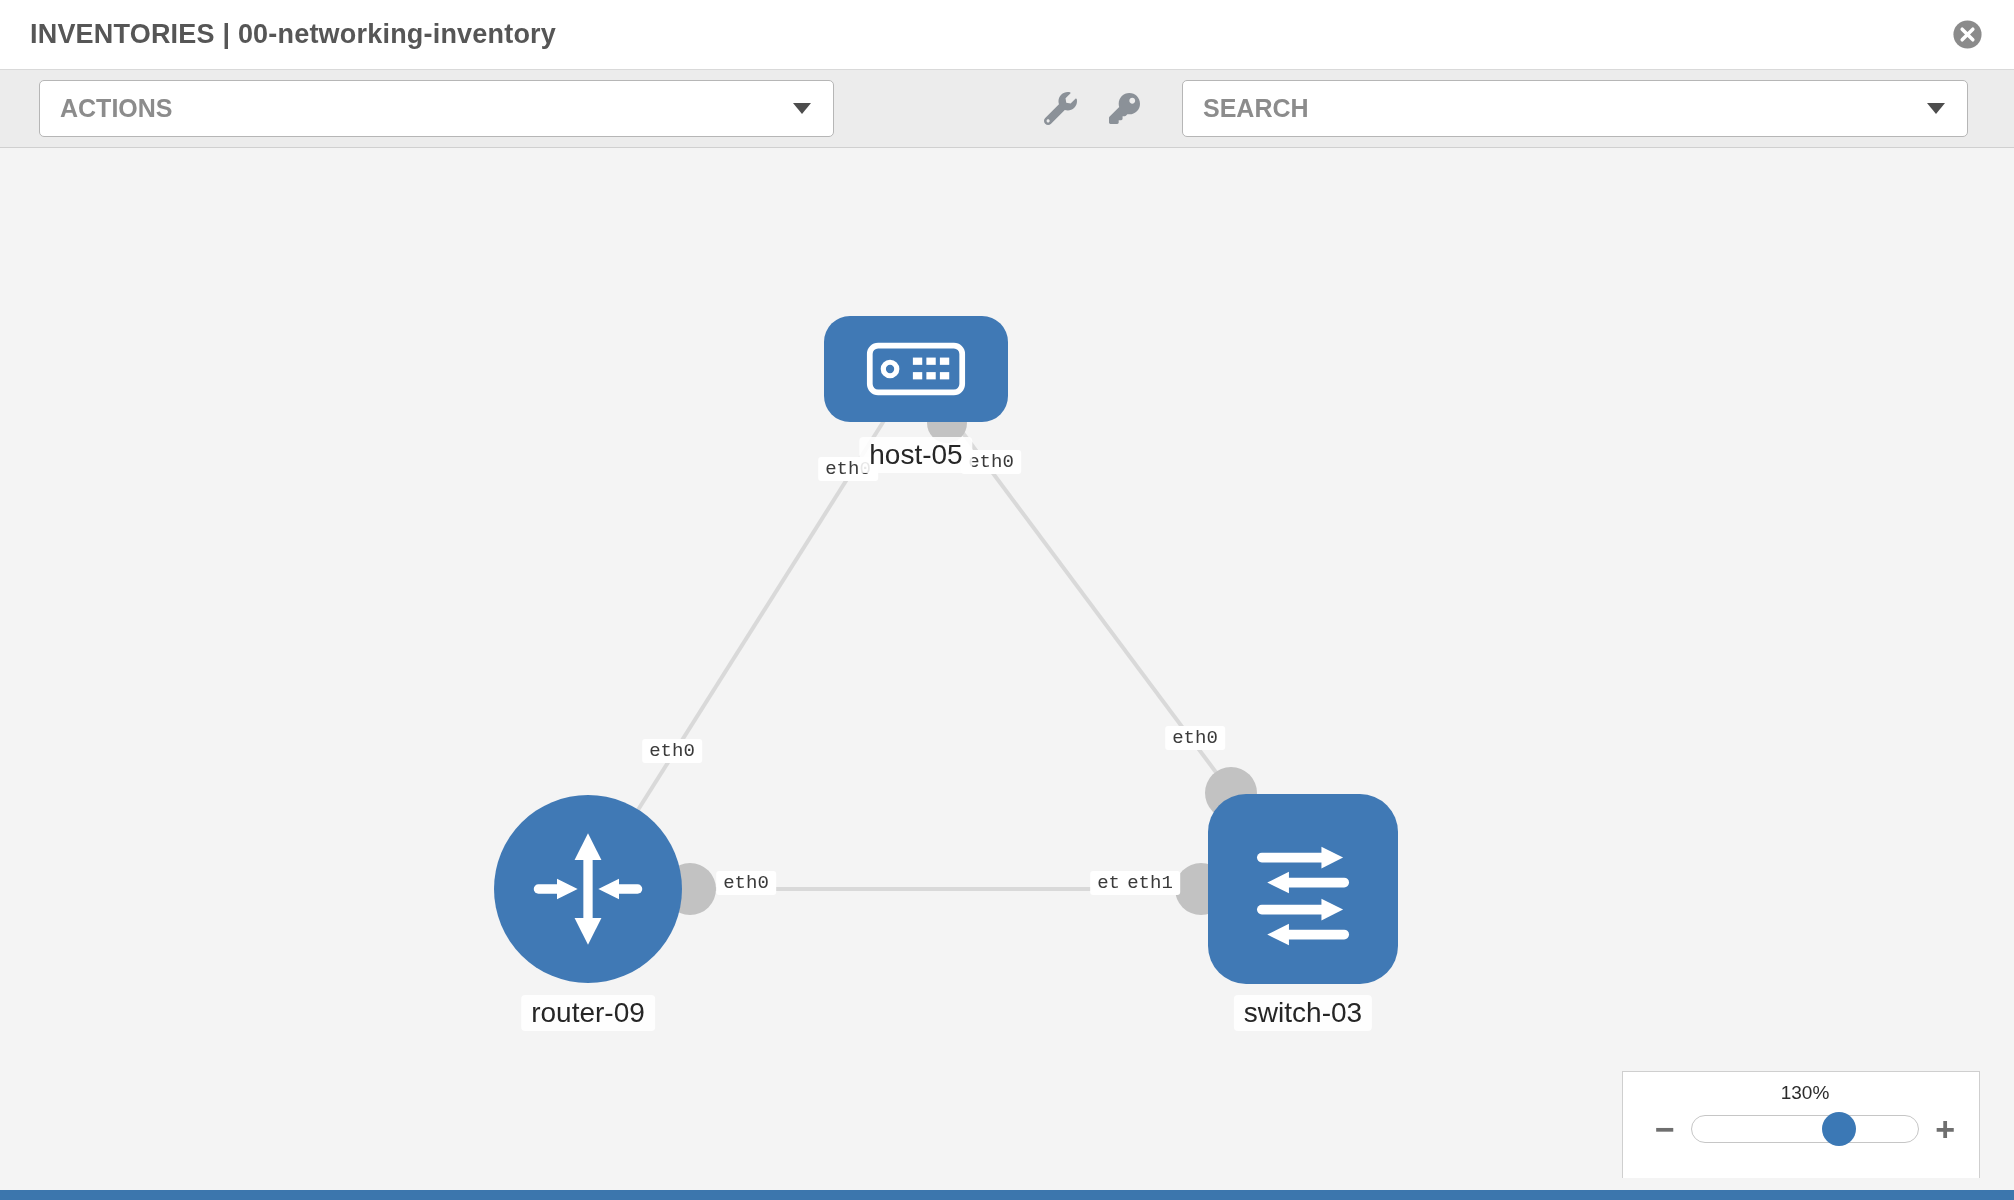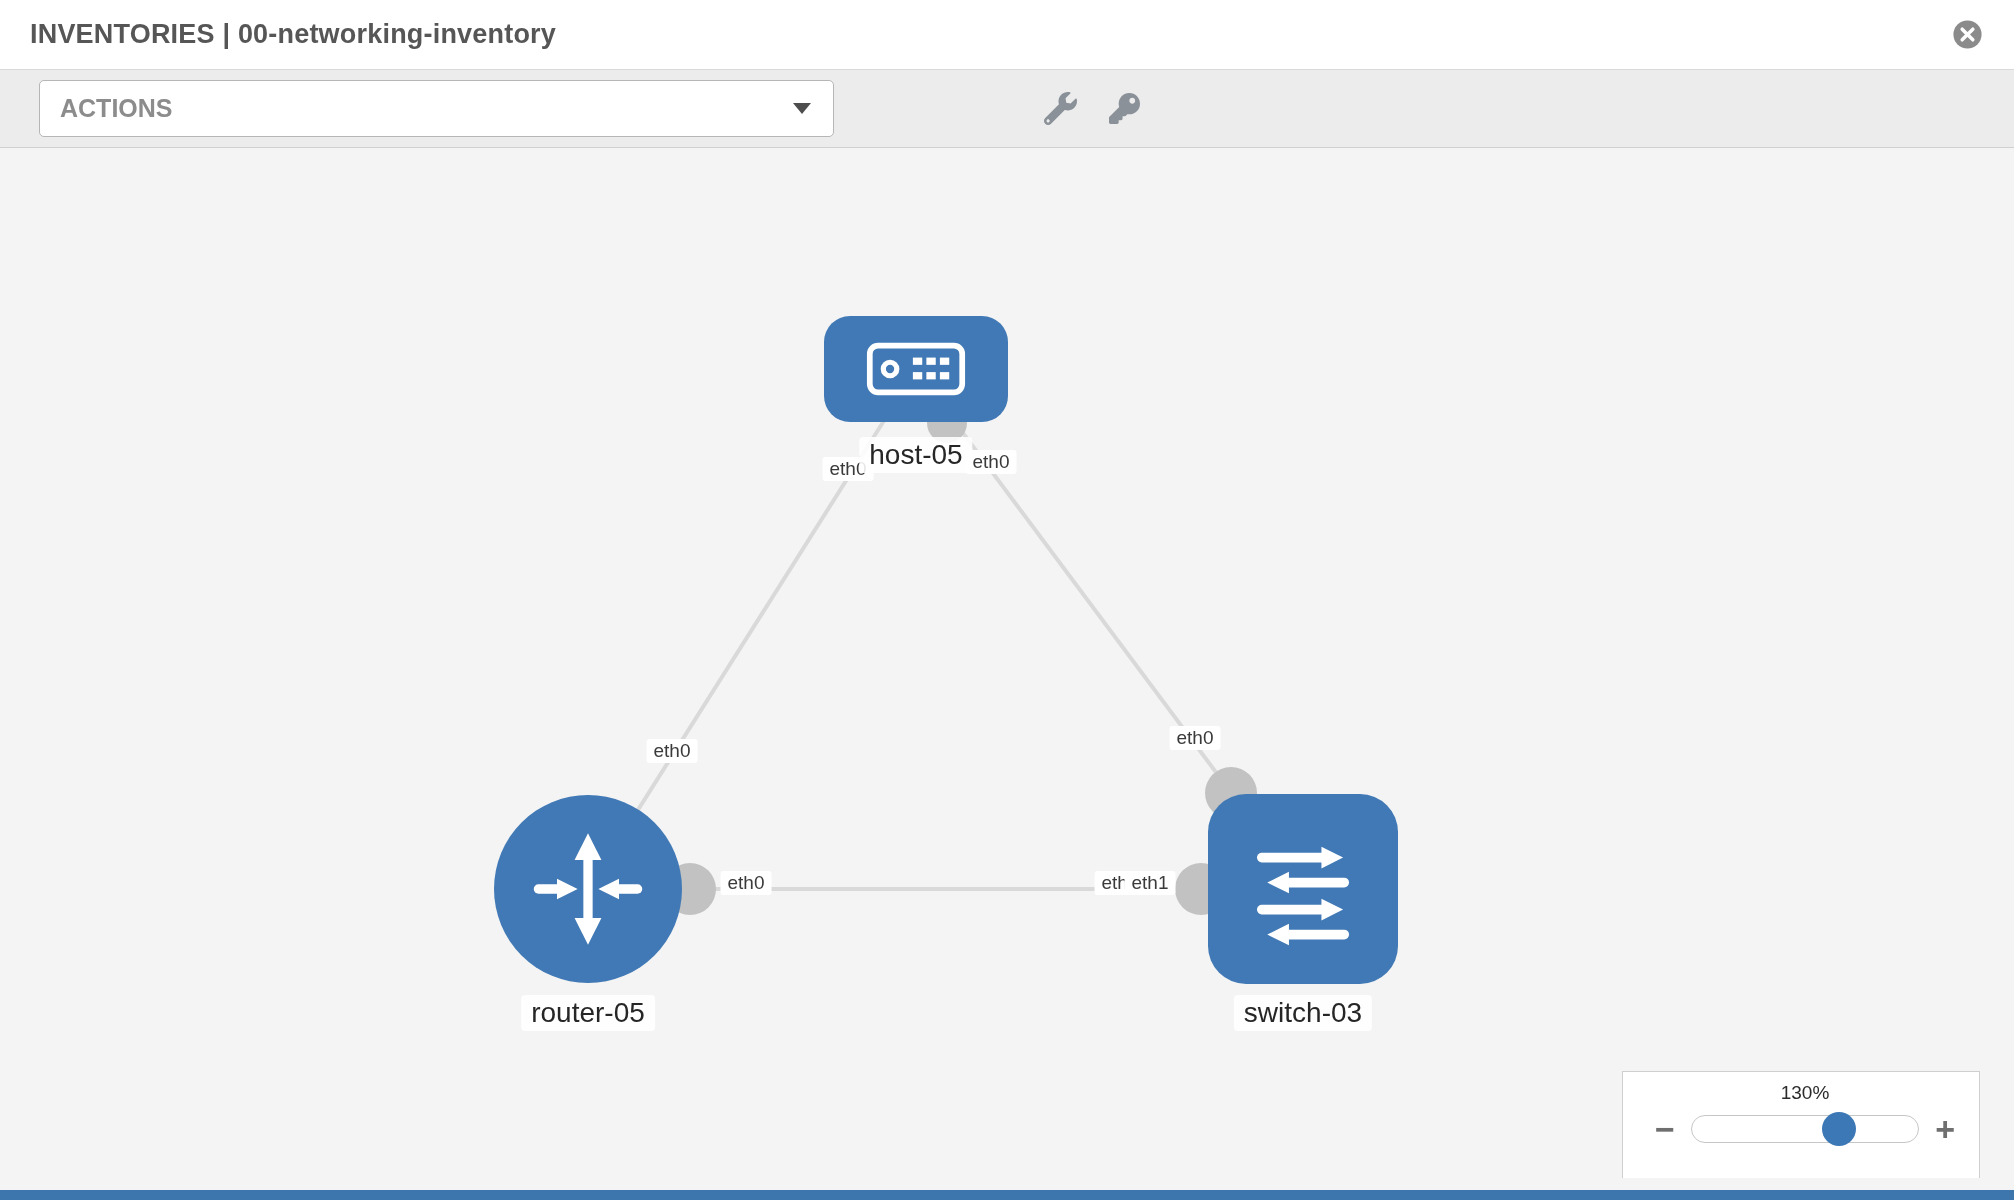"SEARCH" div.dropdown { html: none -> <div> <span>SEARCH</span> <span></span> </div> }
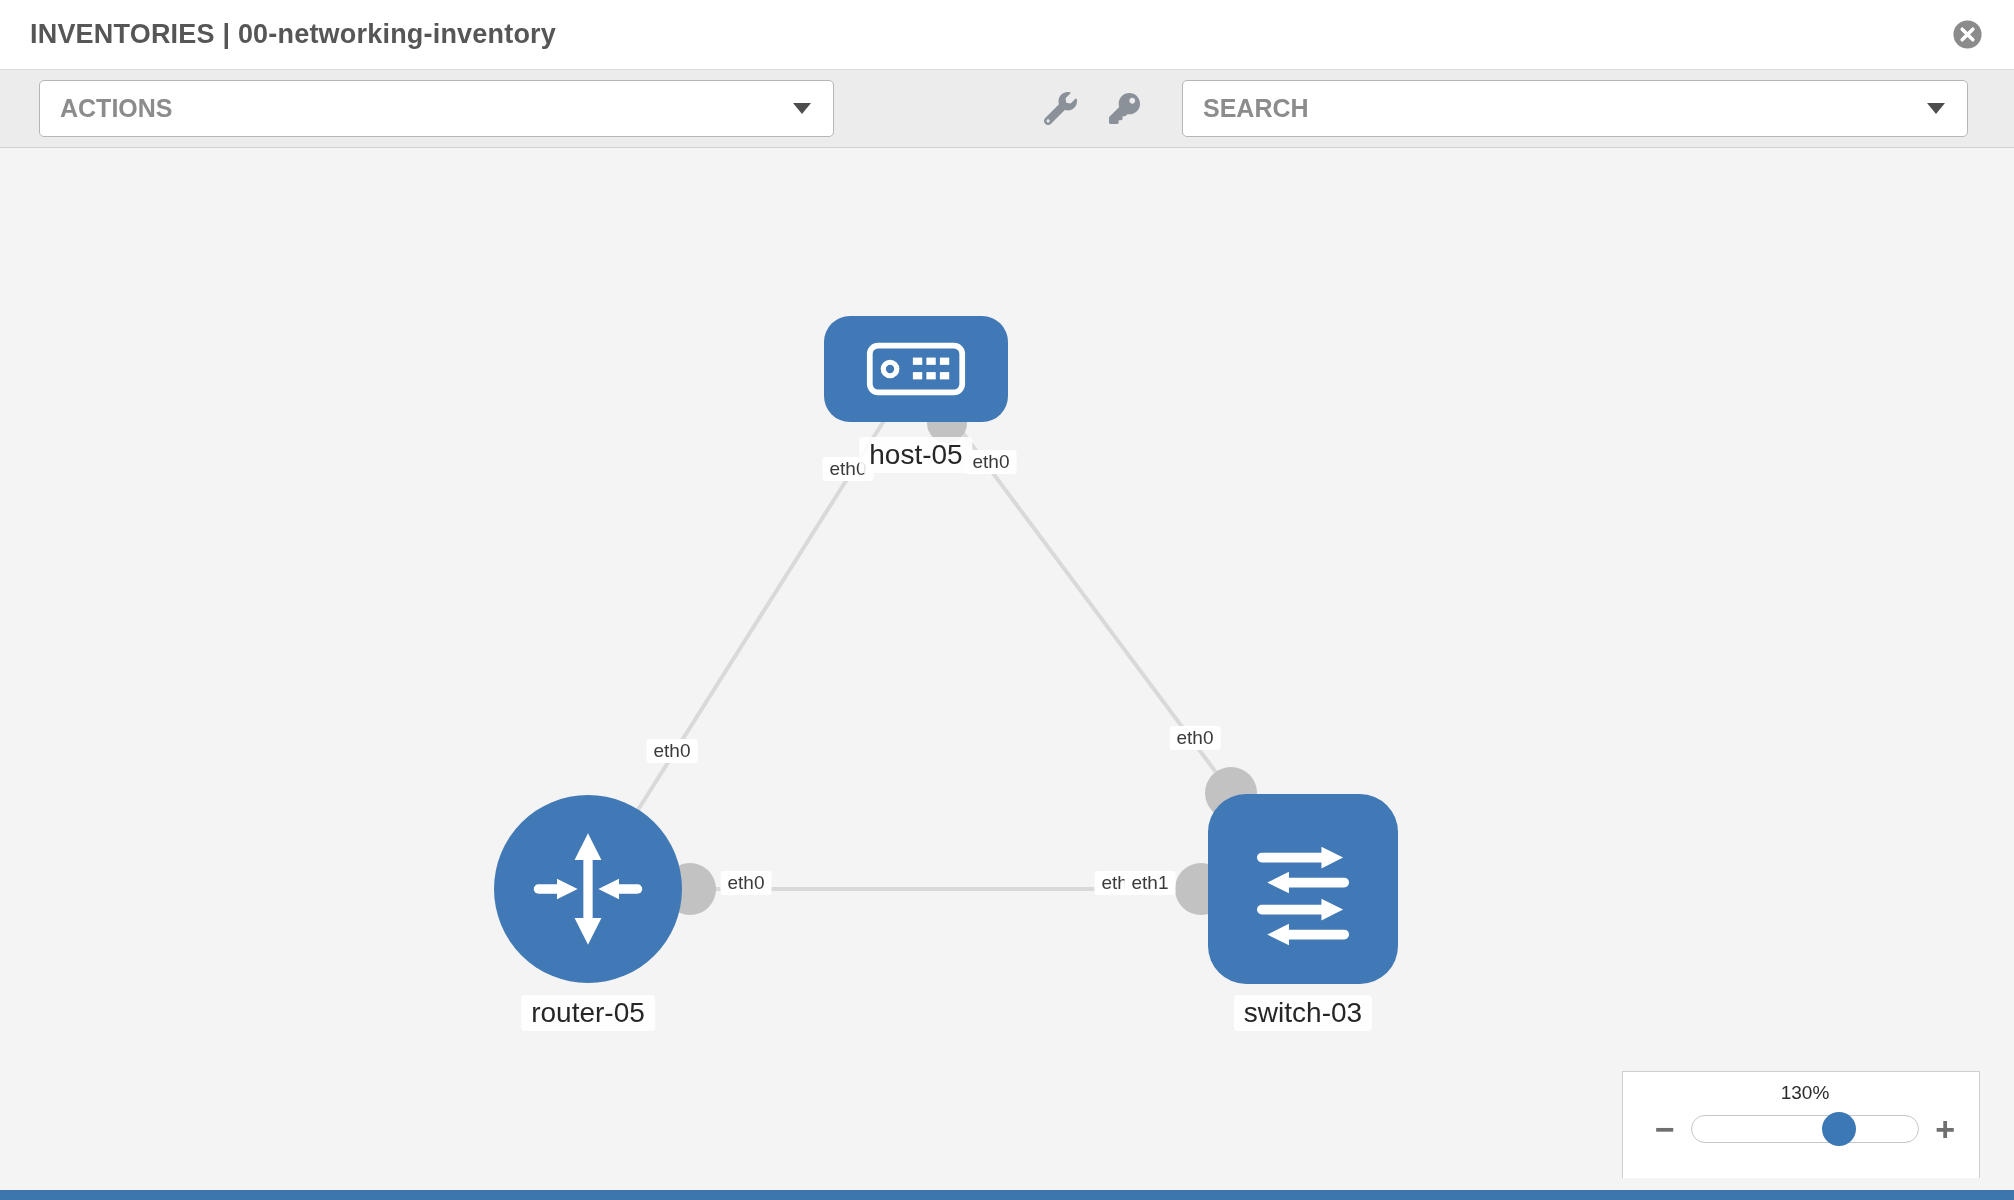"eth0" .if-label { font-family: none -> Liberation Mono, monospace }
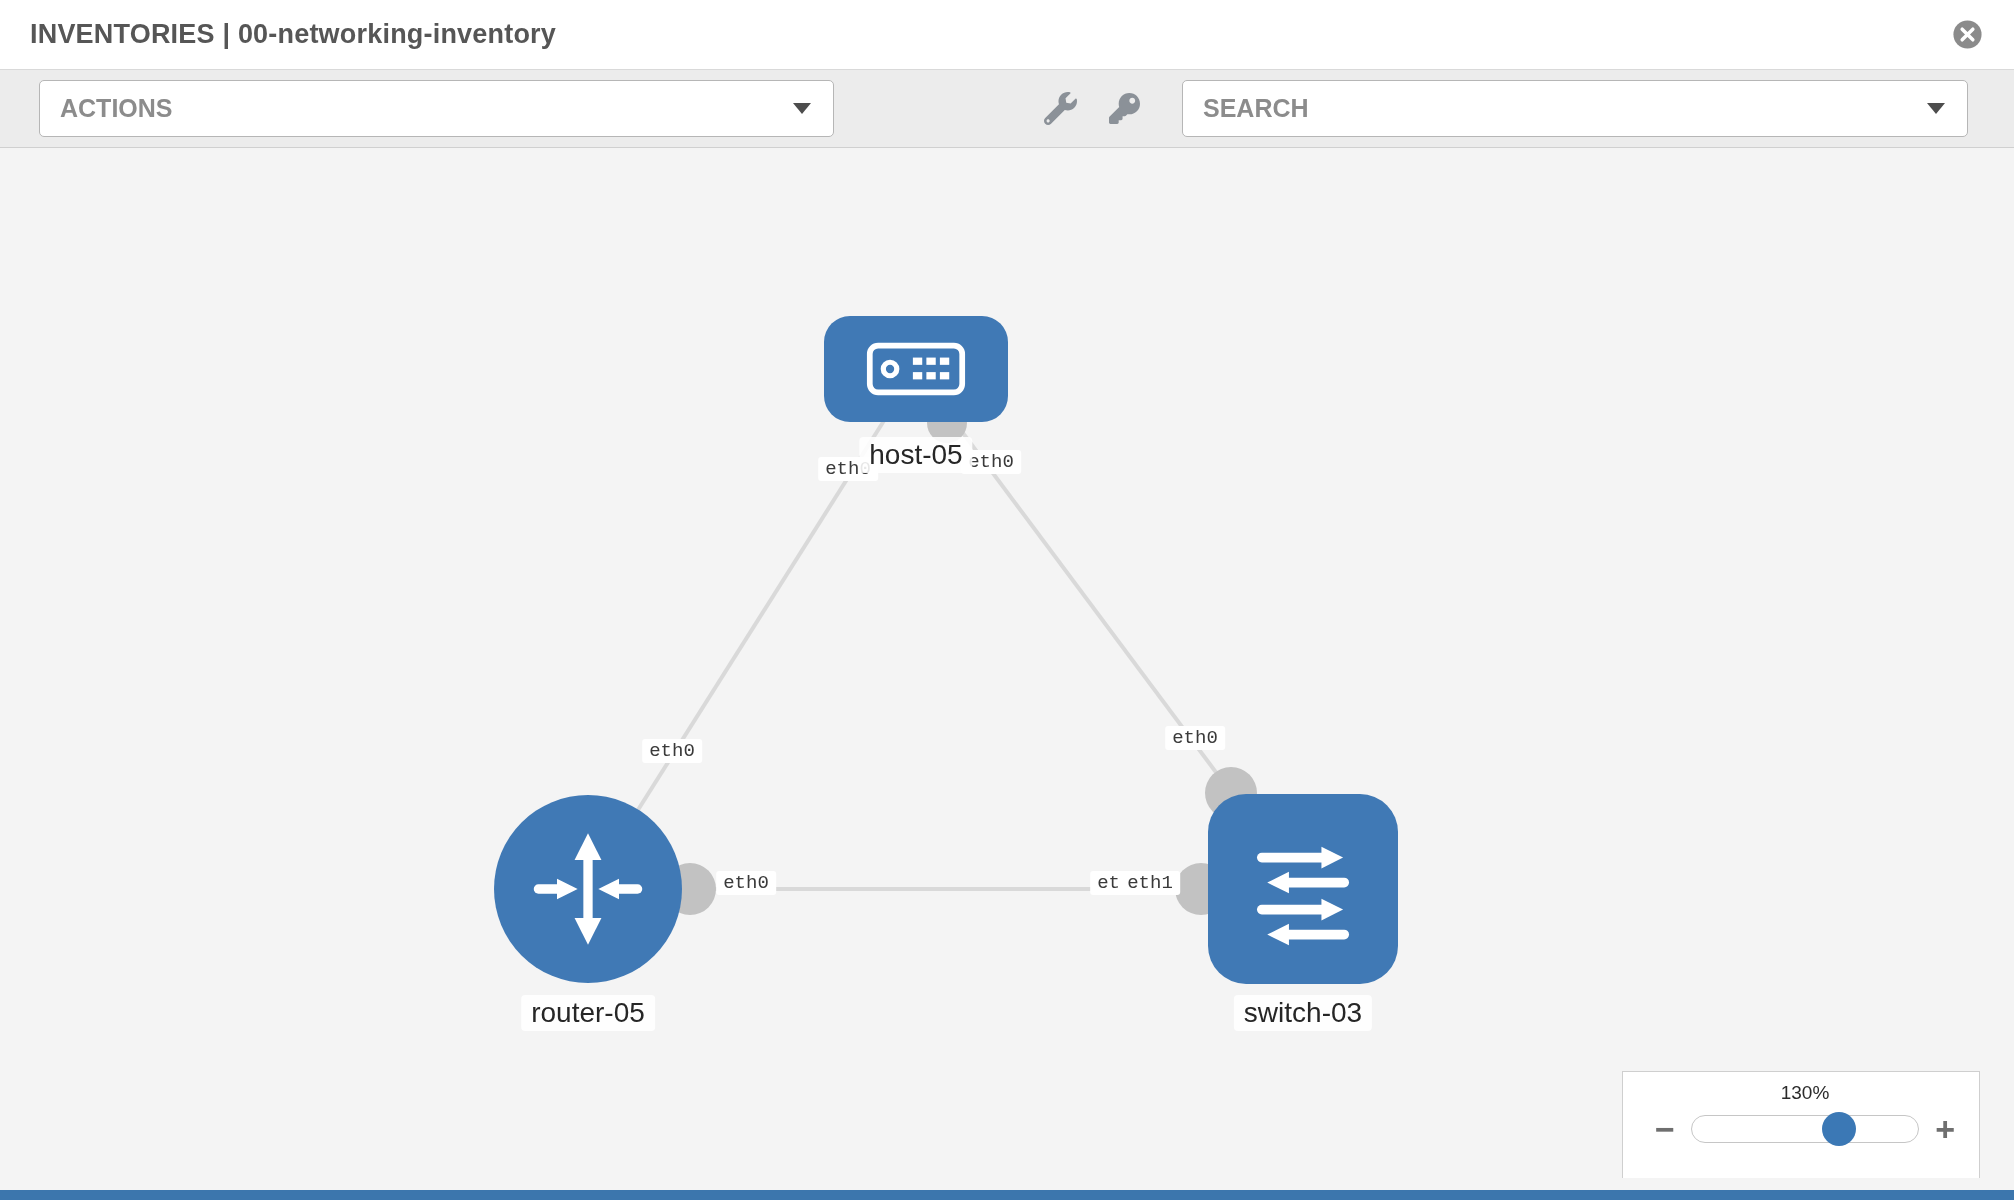"router-05" span.node-label { text: router-05 -> router-09 }
